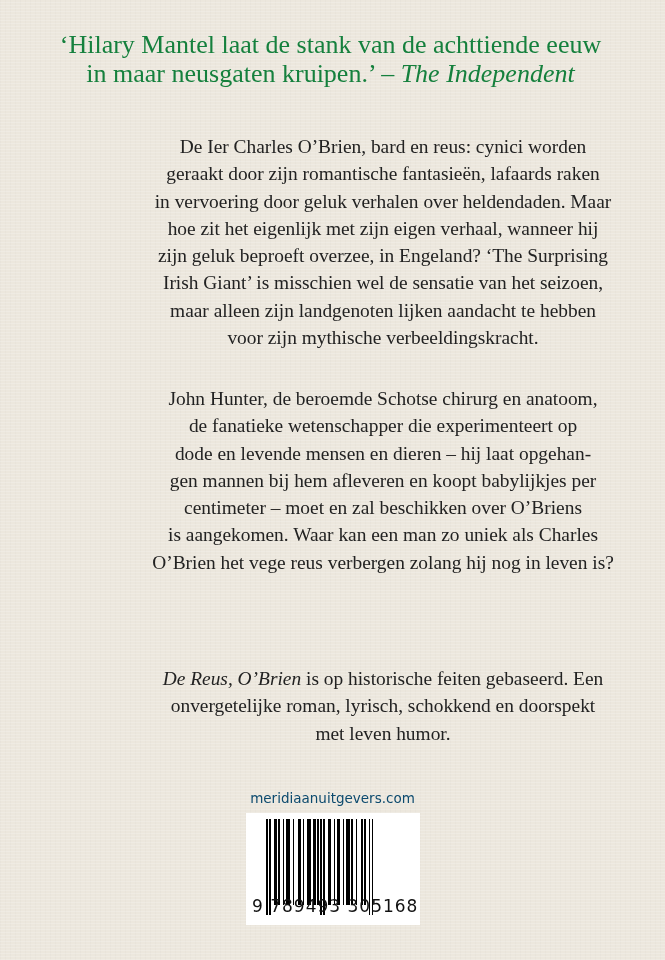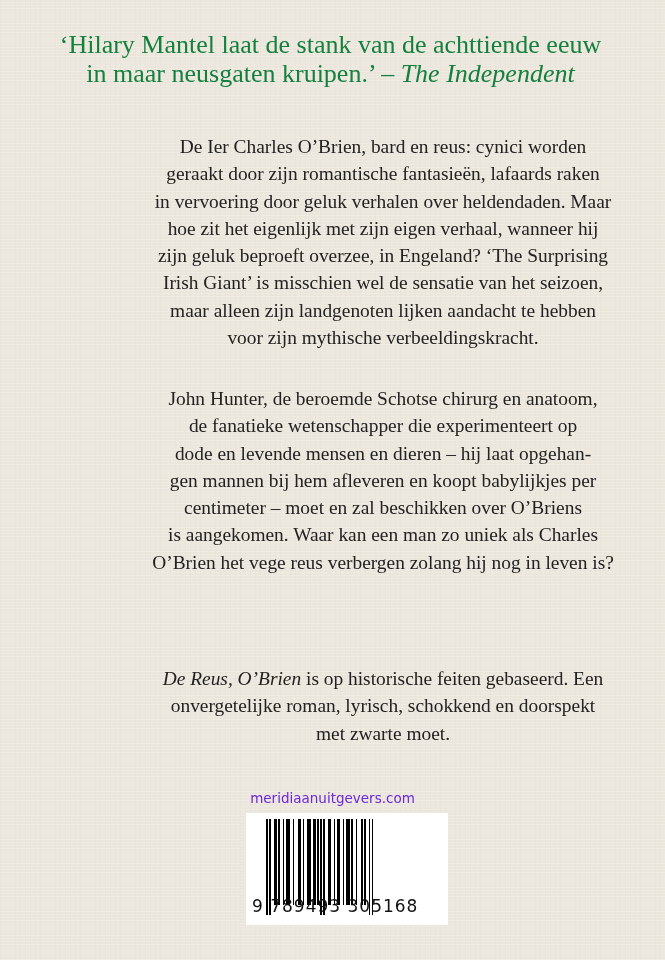"met zwarte moet." span.line { text: zwarte moet -> leven humor }
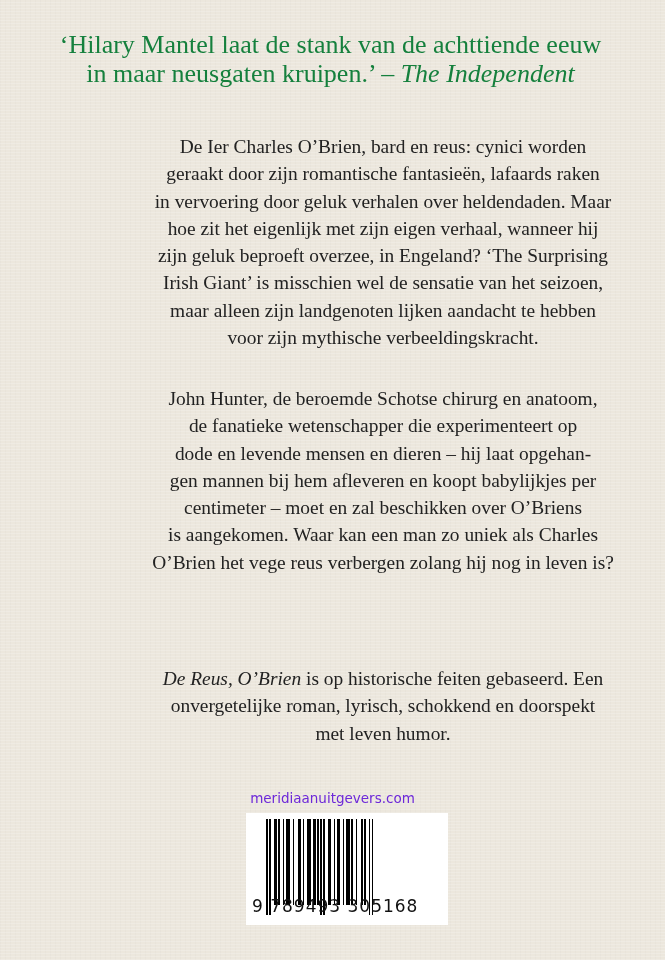"meridiaanuitgevers.com" .url { color: #6d28d9 -> #0c4a6e }
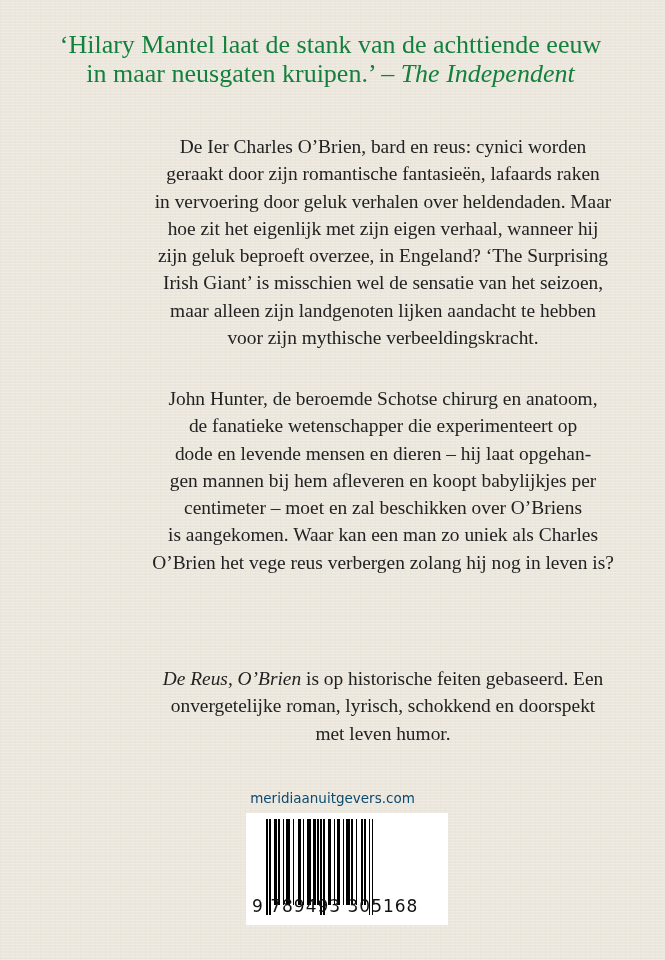"9 789493 305168" .barcode { width: 202px -> 174px }
